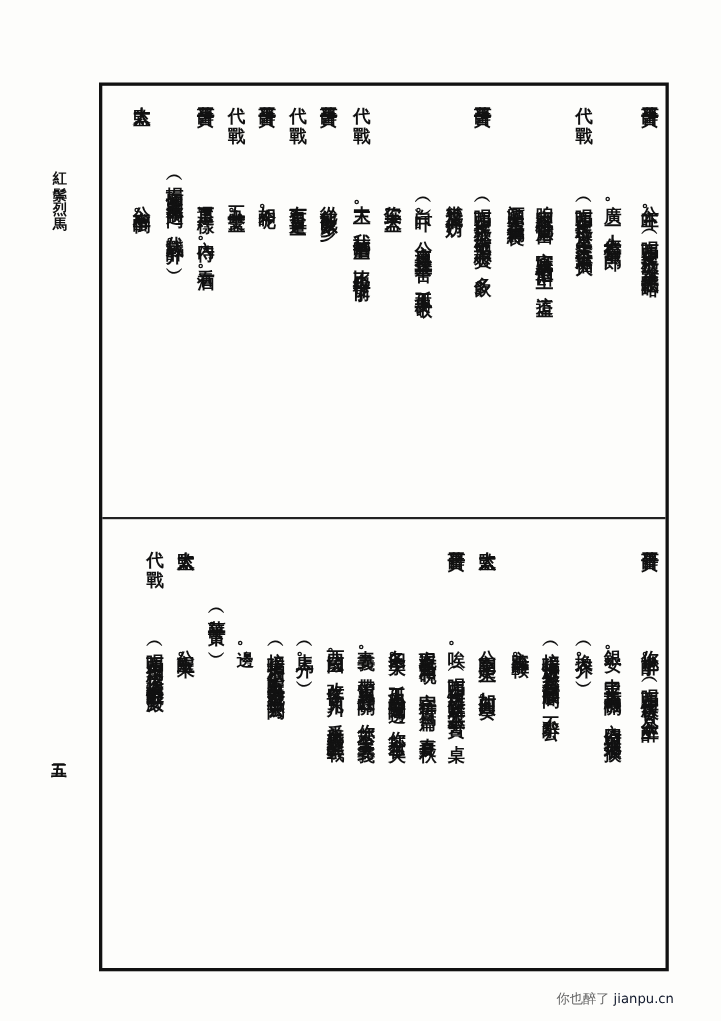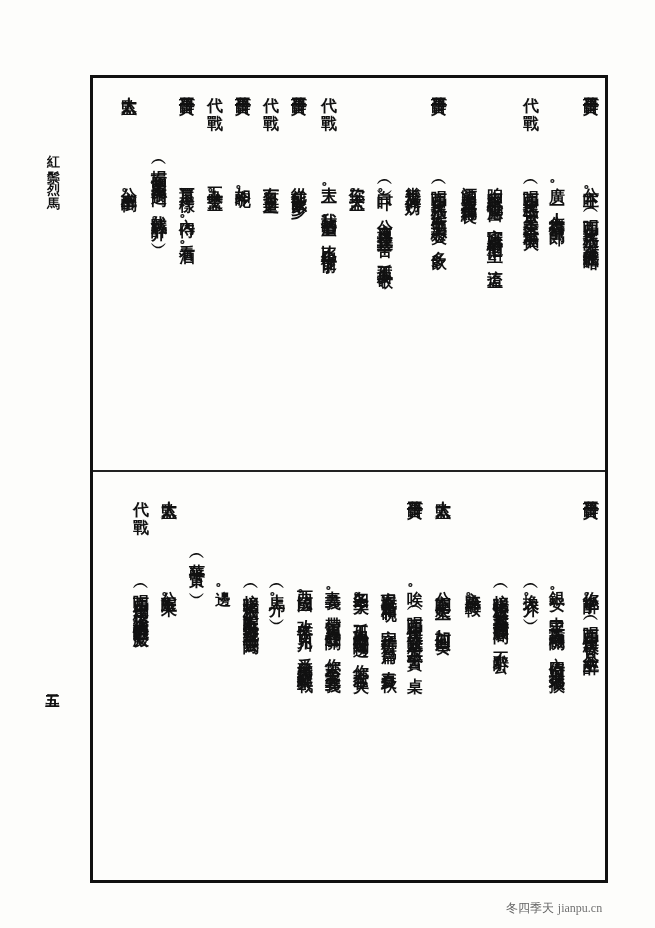"冬四季天" span { text: 冬四季天 -> 你也醉了 }
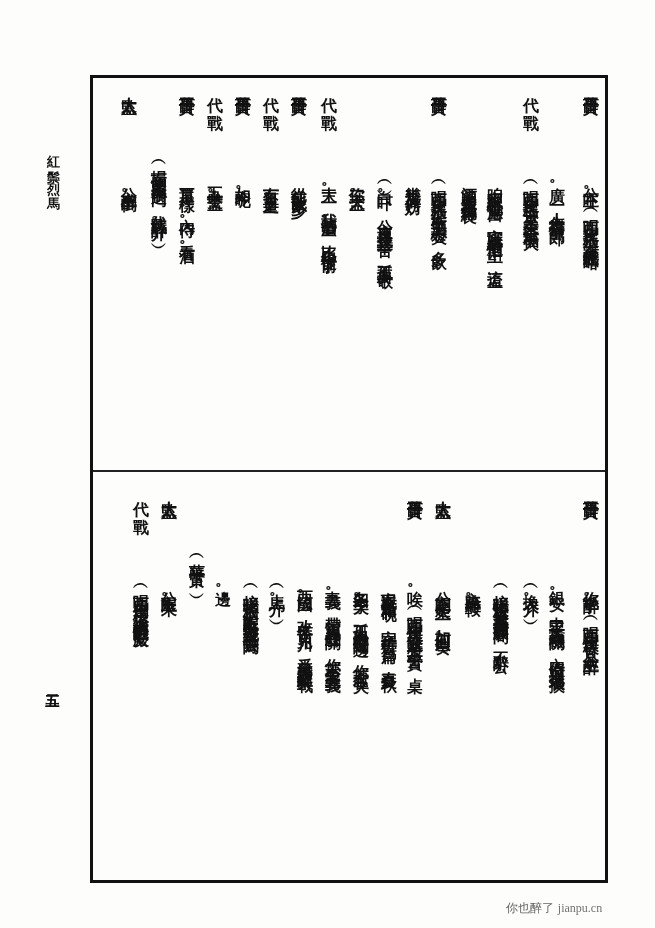"jianpu.cn" .watermark .latin { color: #737373 -> #0f172a; font-family: Liberation Serif, serif -> none }
